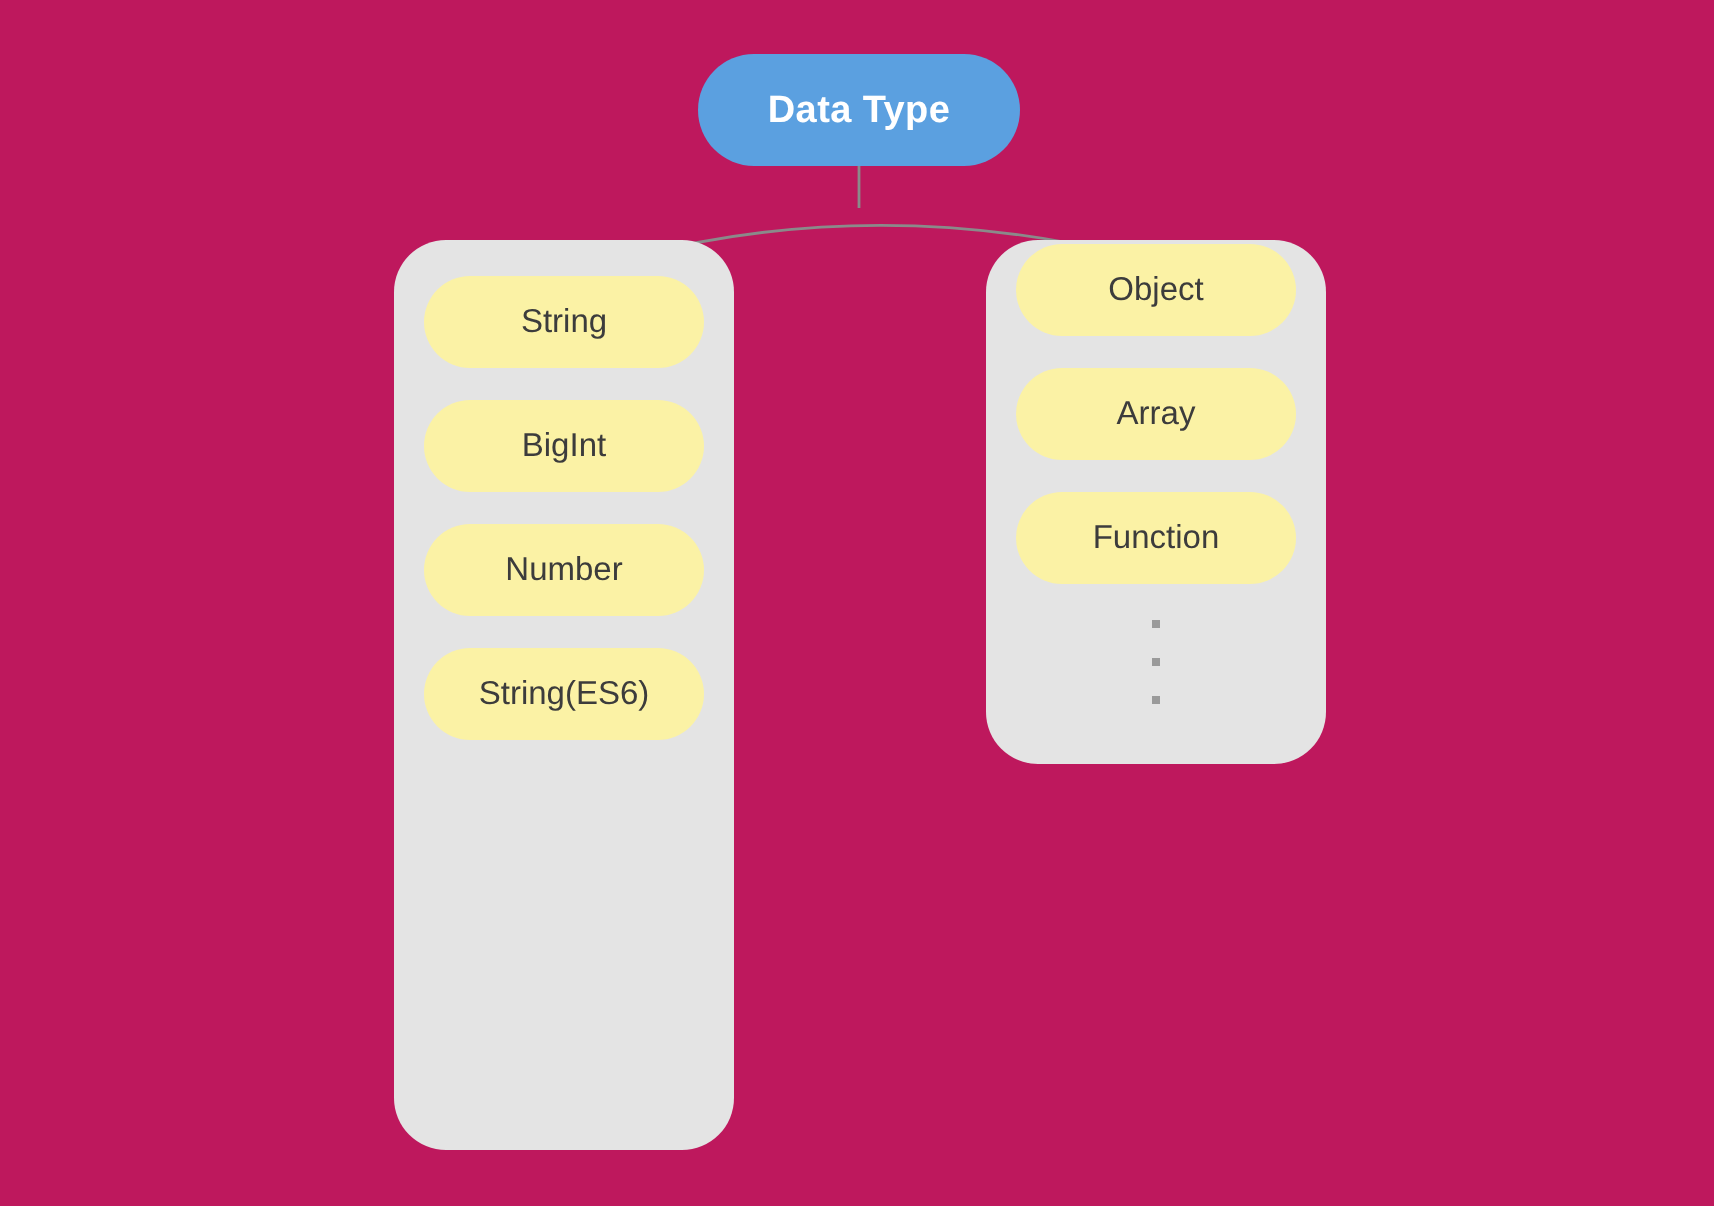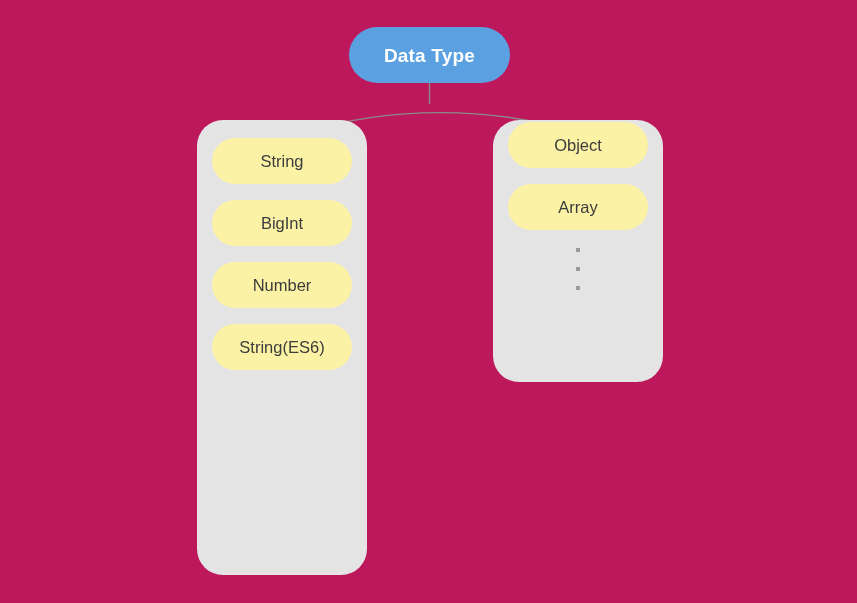"Function" div.pill { html: none -> <div> <span>Function</span> </div> }
